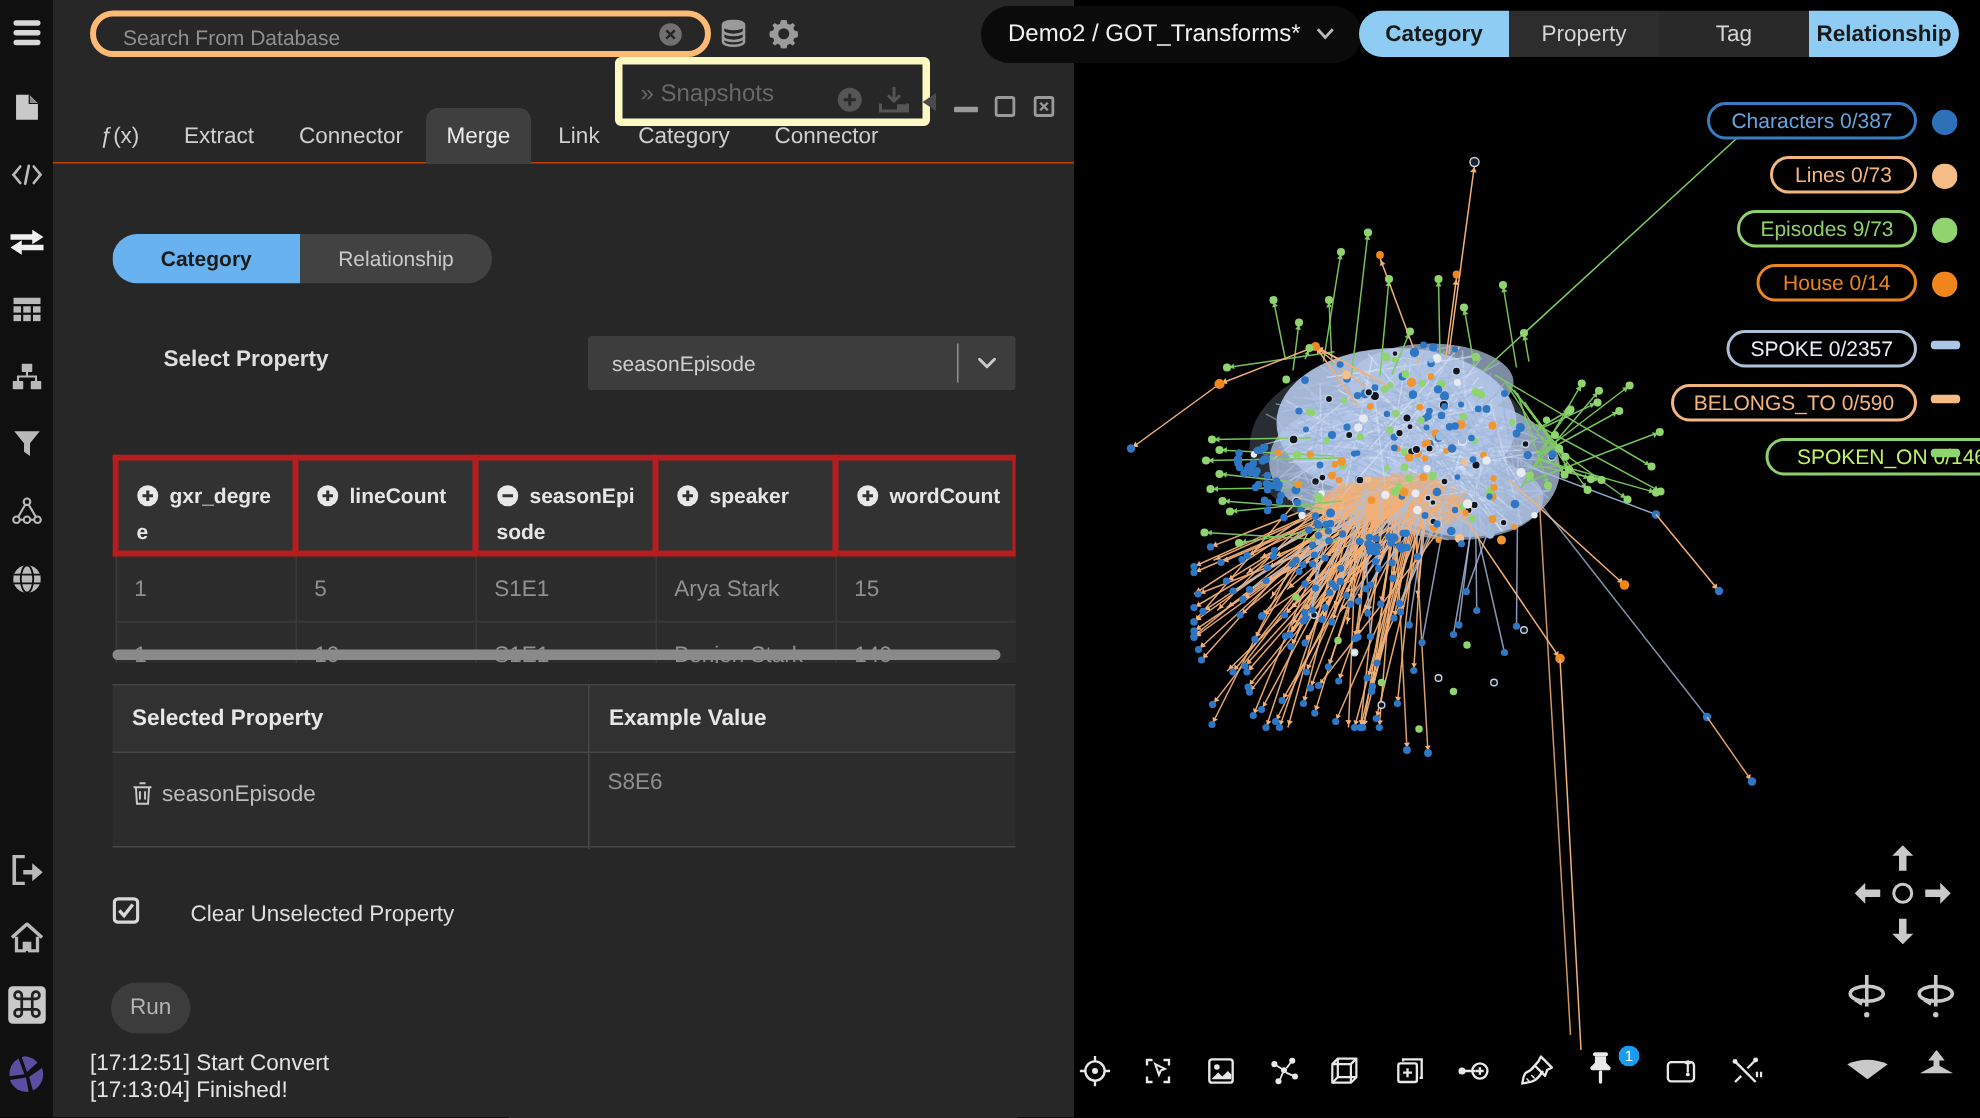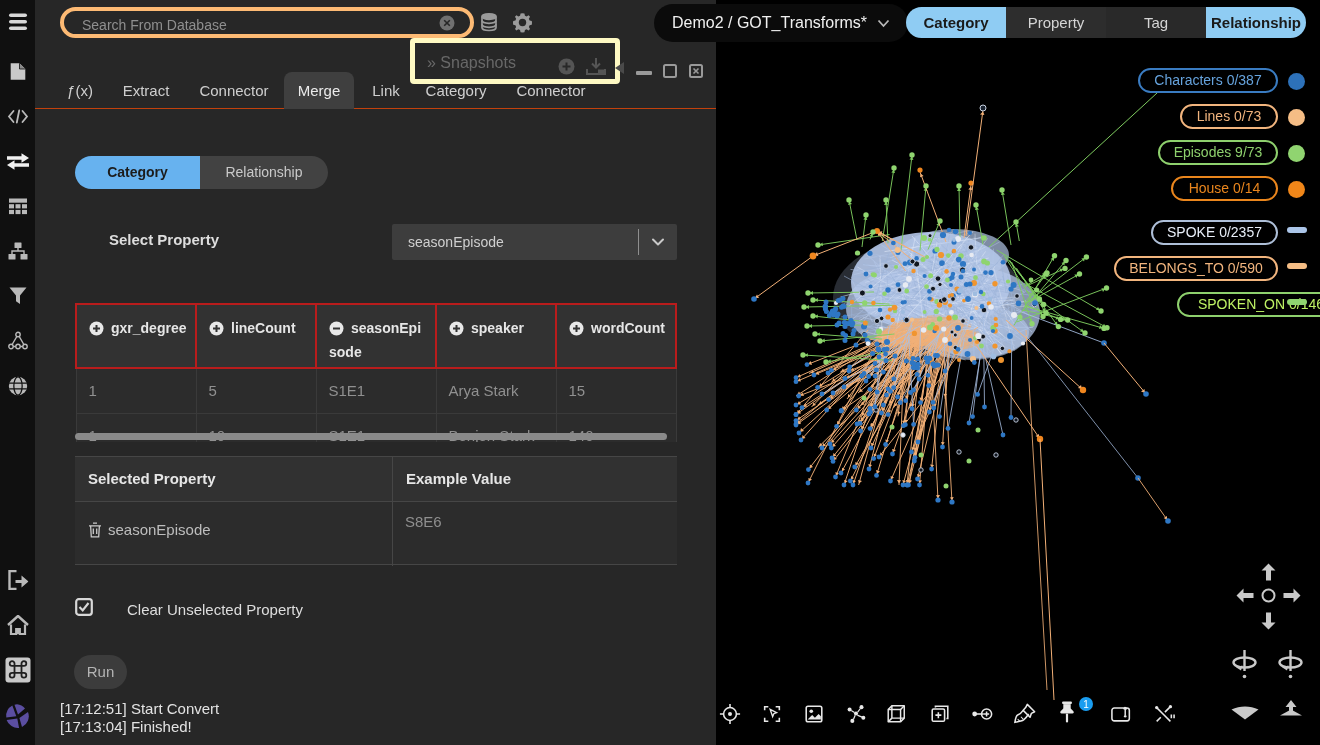"gxr_degree" #t1 th { border: 2px solid #b91c1c -> 4px solid #b91c1c }
